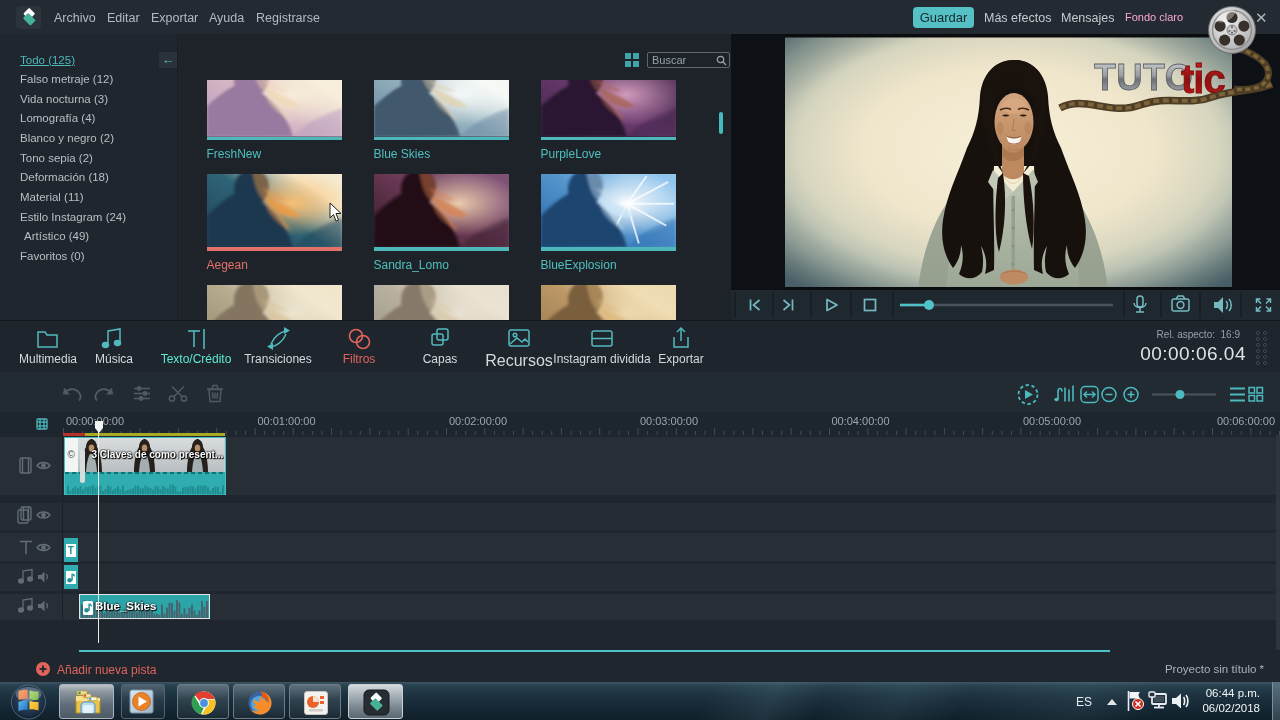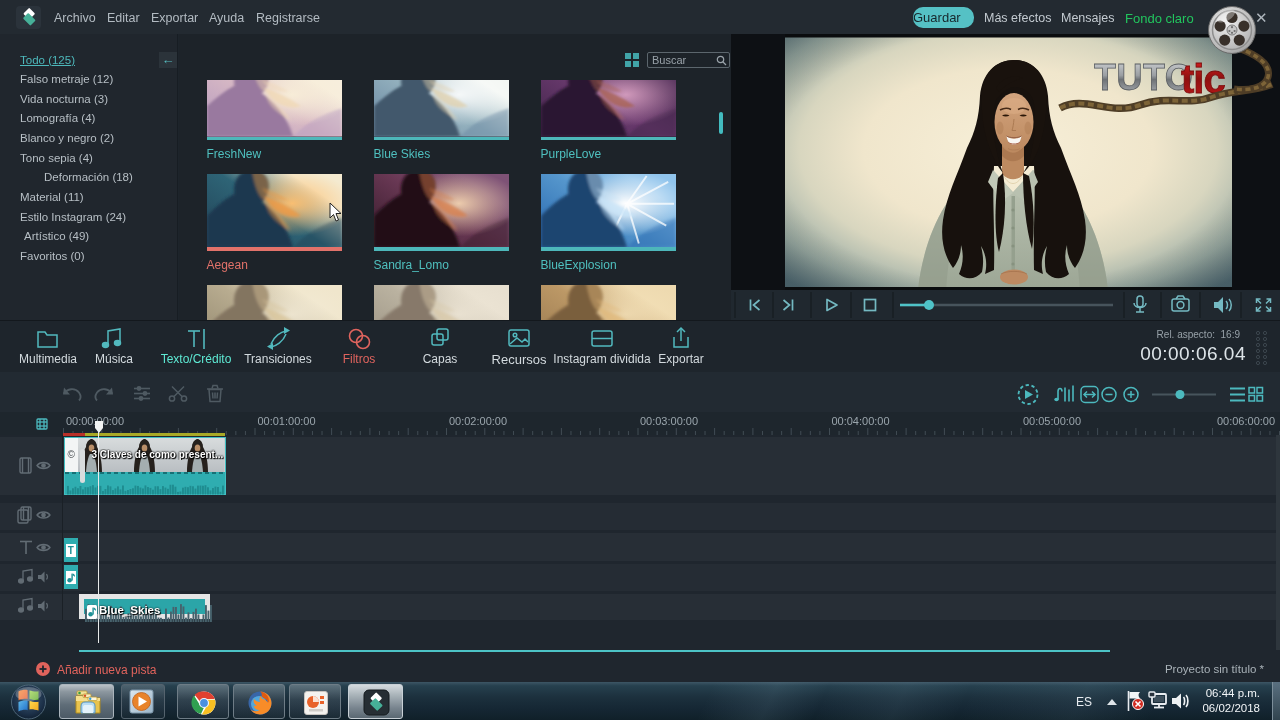"Guardar" div.abs { border-radius: 10px -> 4px; text-align: left -> center }
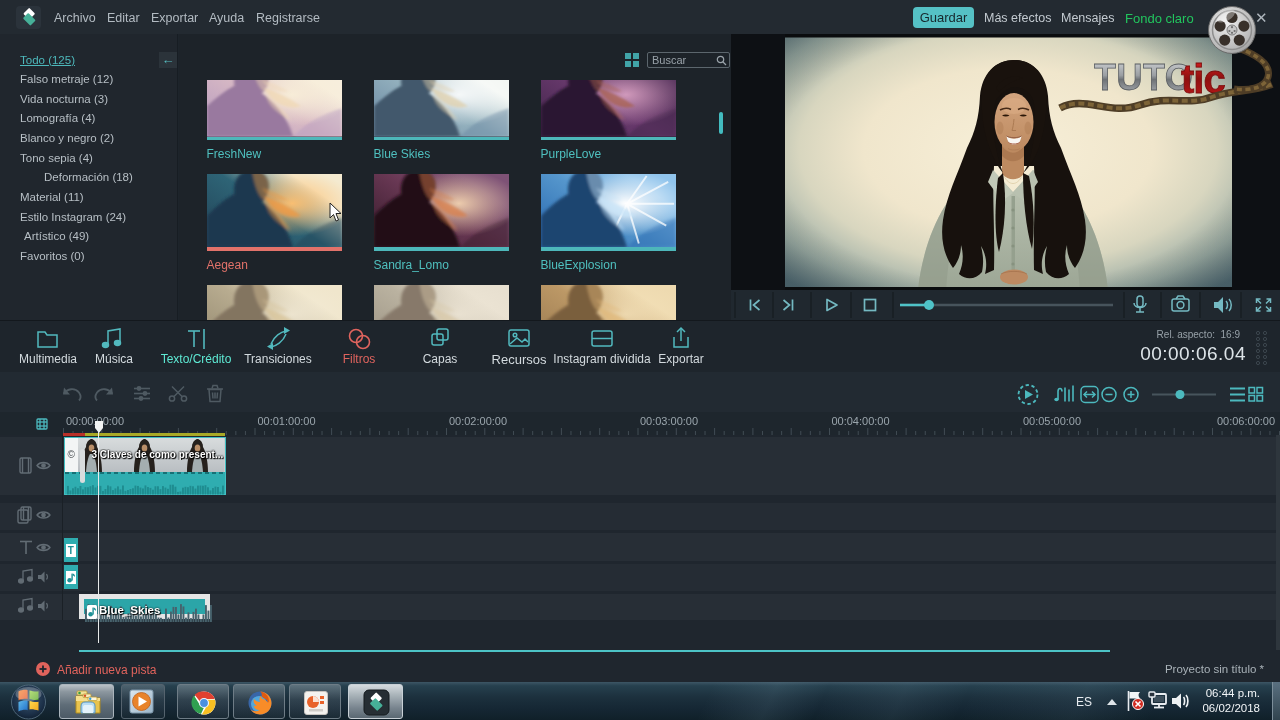"Fondo claro" div.abs { color: #22c55e -> #f9a8d4; font-size: 13px -> 11px }
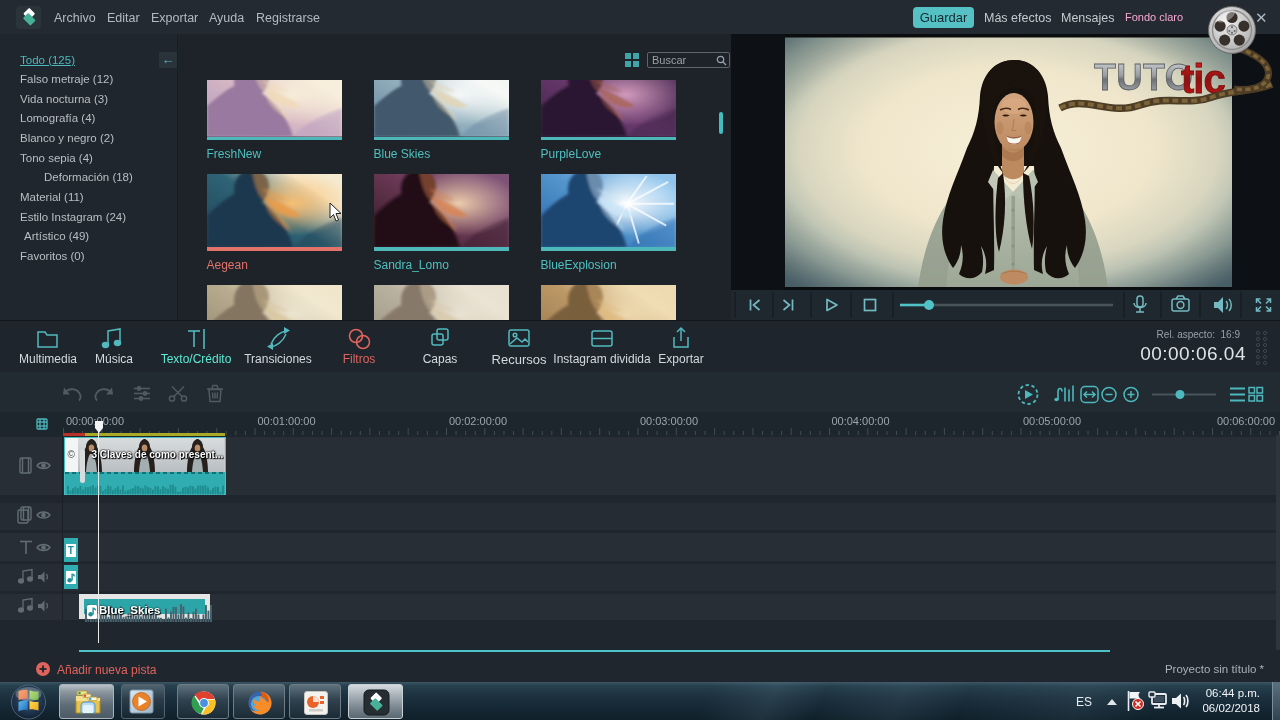"Tono sepia (4)" div.abs { text: 4 -> 2 }
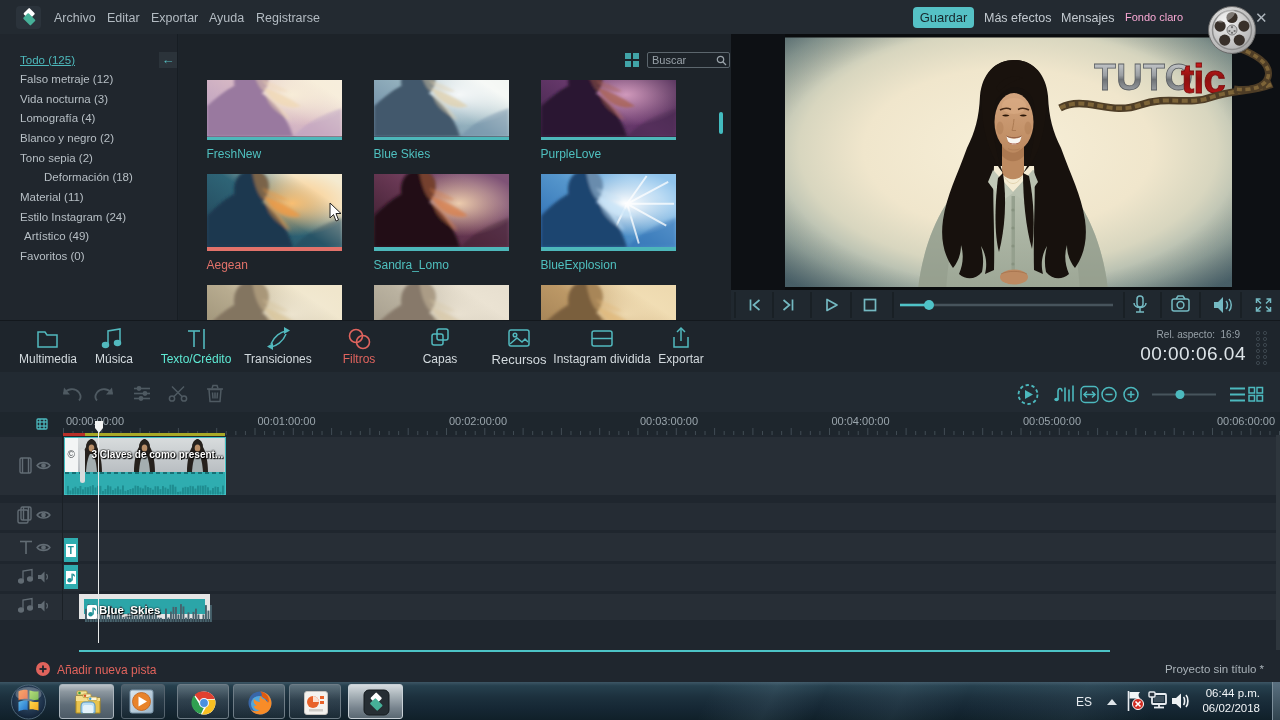"Deformación (18)" div.abs { margin-left: 24px -> none }
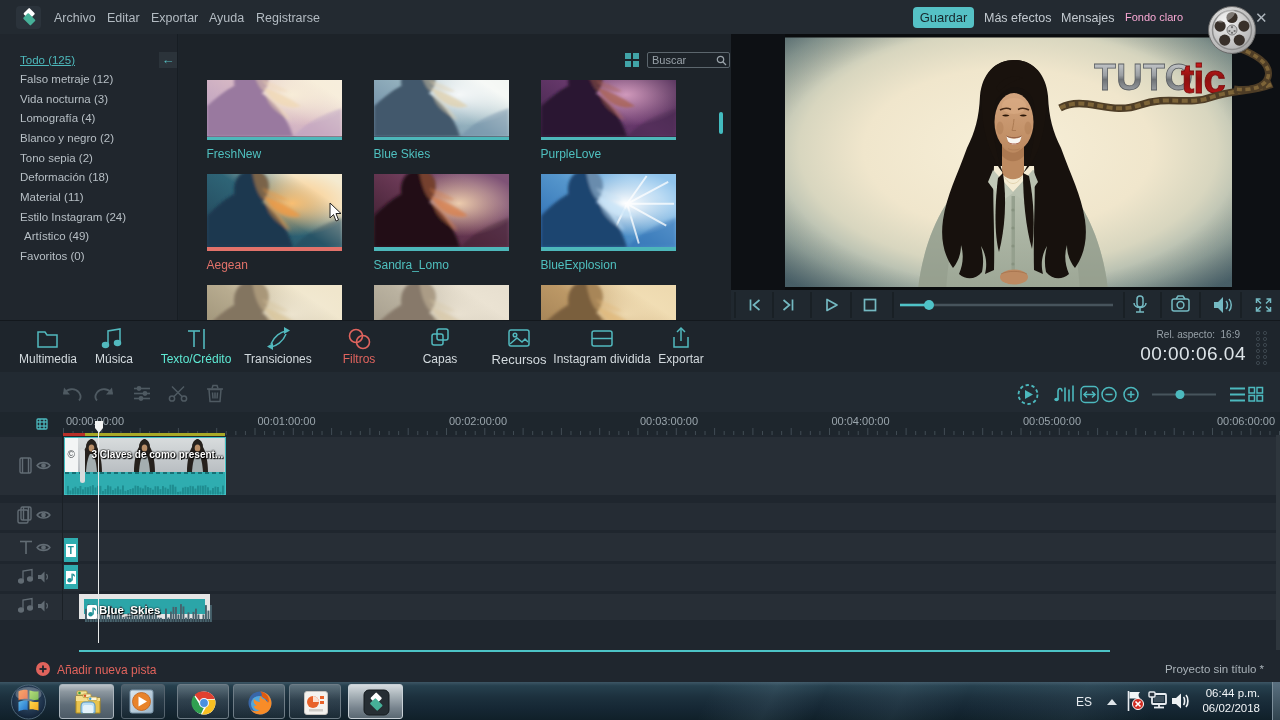"Recursos" div.abs { font-size: 13px -> 16px }
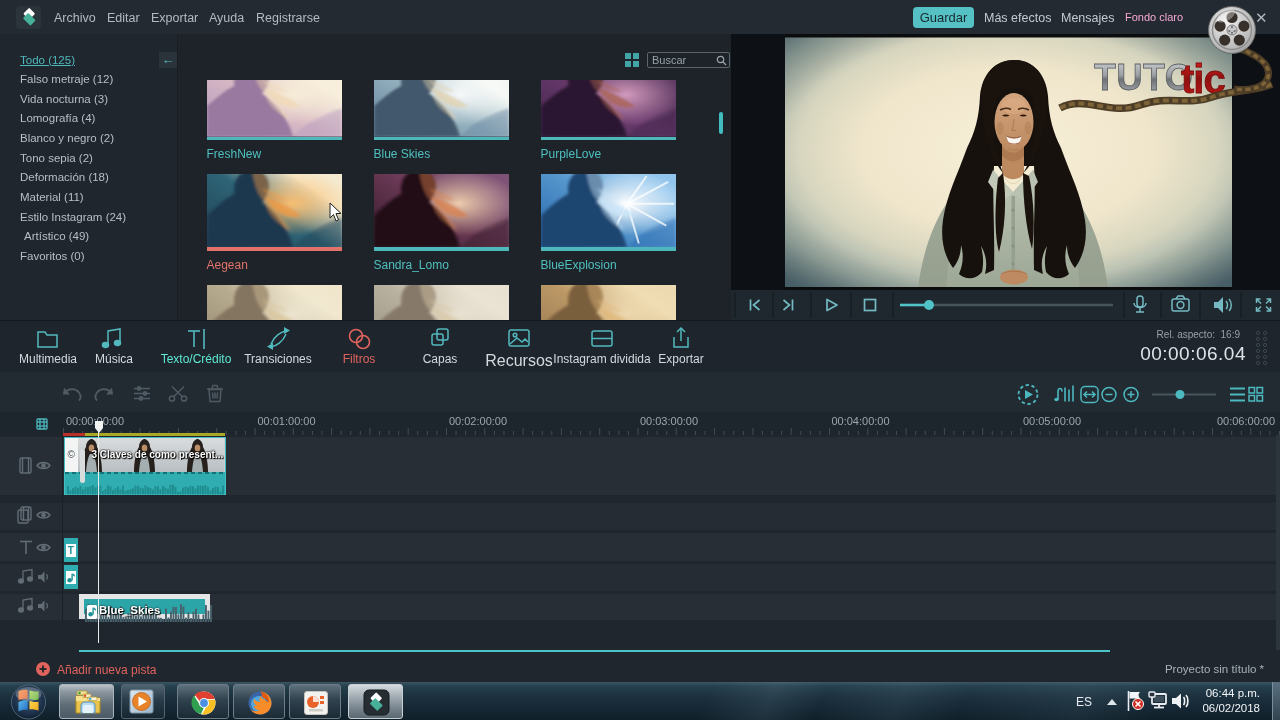"Blue_Skies" div.abs { border: 5px solid #e5e5e5 -> 1px solid #e5e5e5 }
